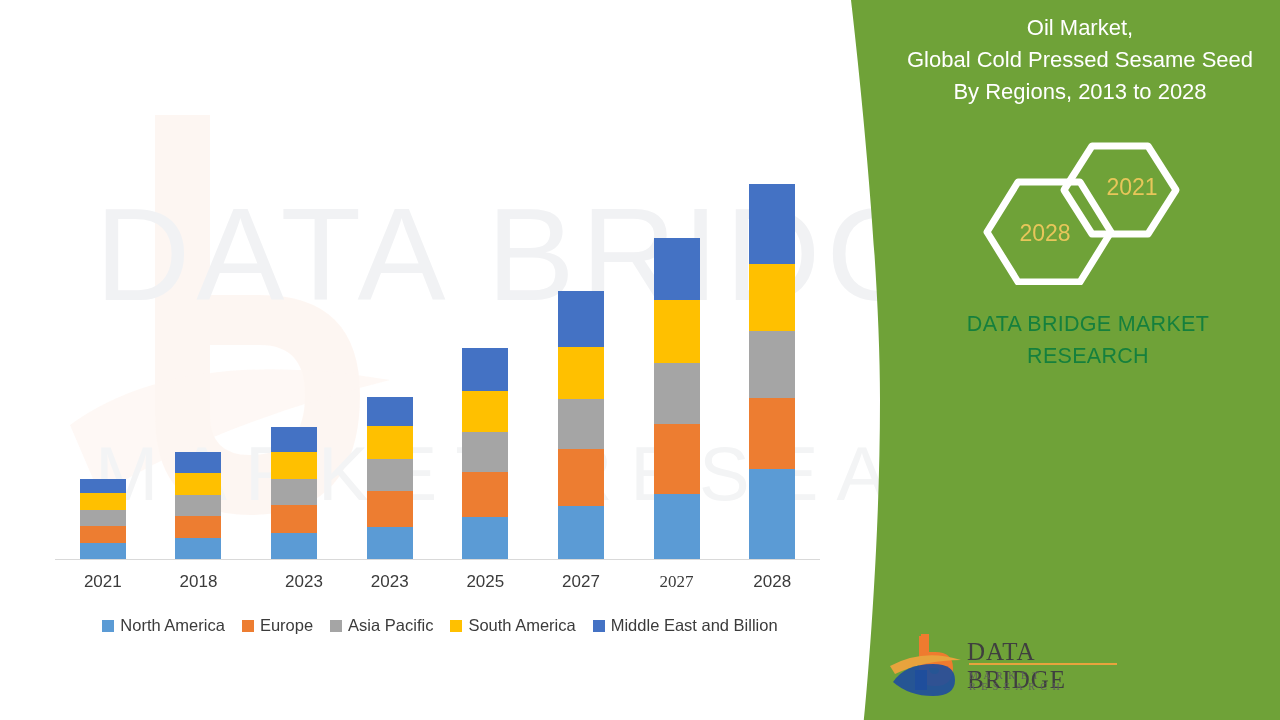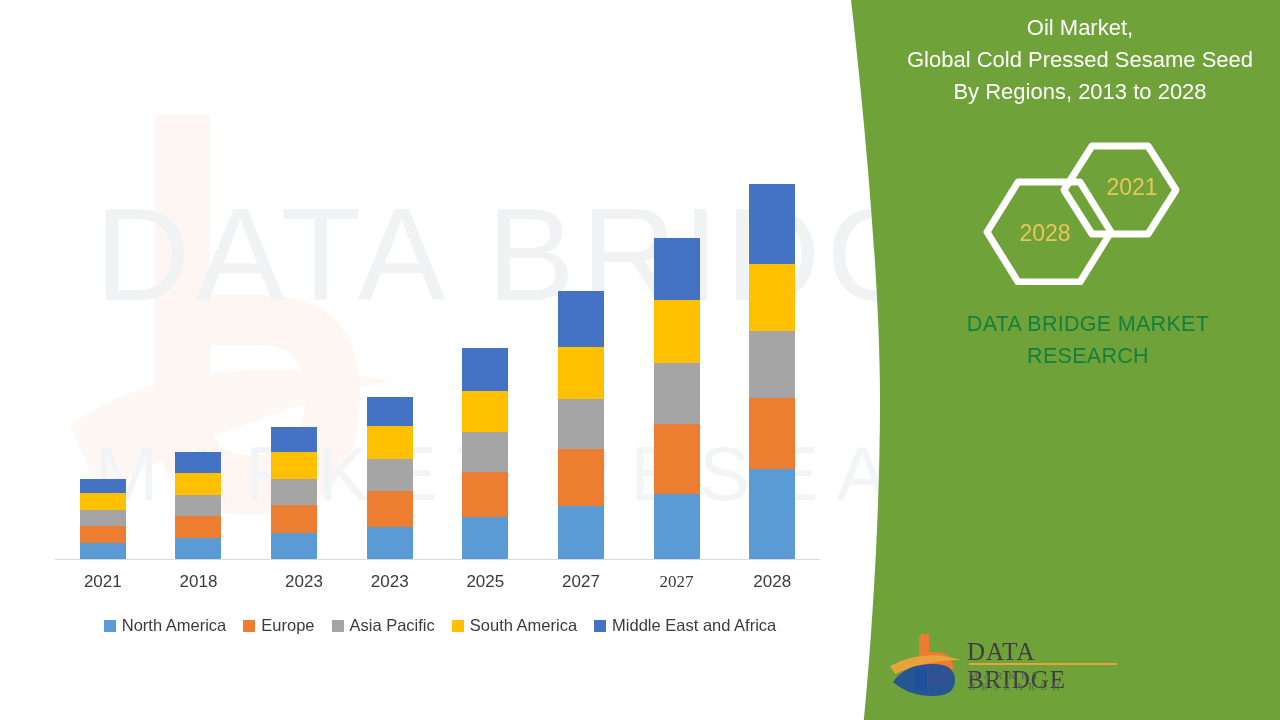"Middle East and Africa" span { text: Africa -> Billion }
